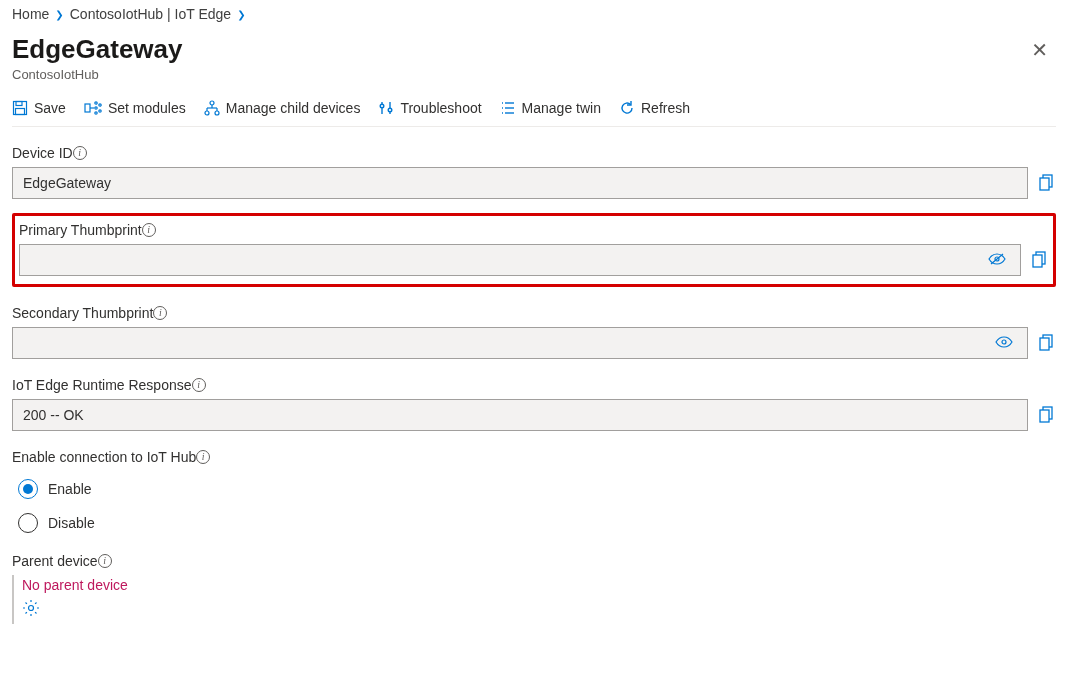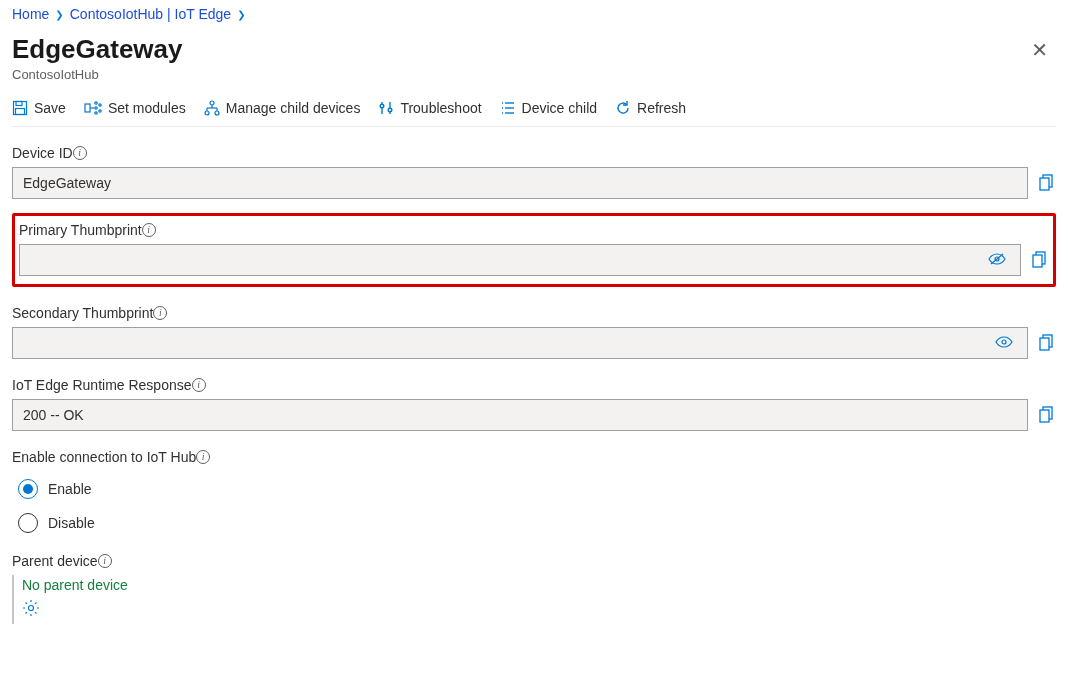"Home" .breadcrumb a { color: #1d4ed8 -> #404040 }
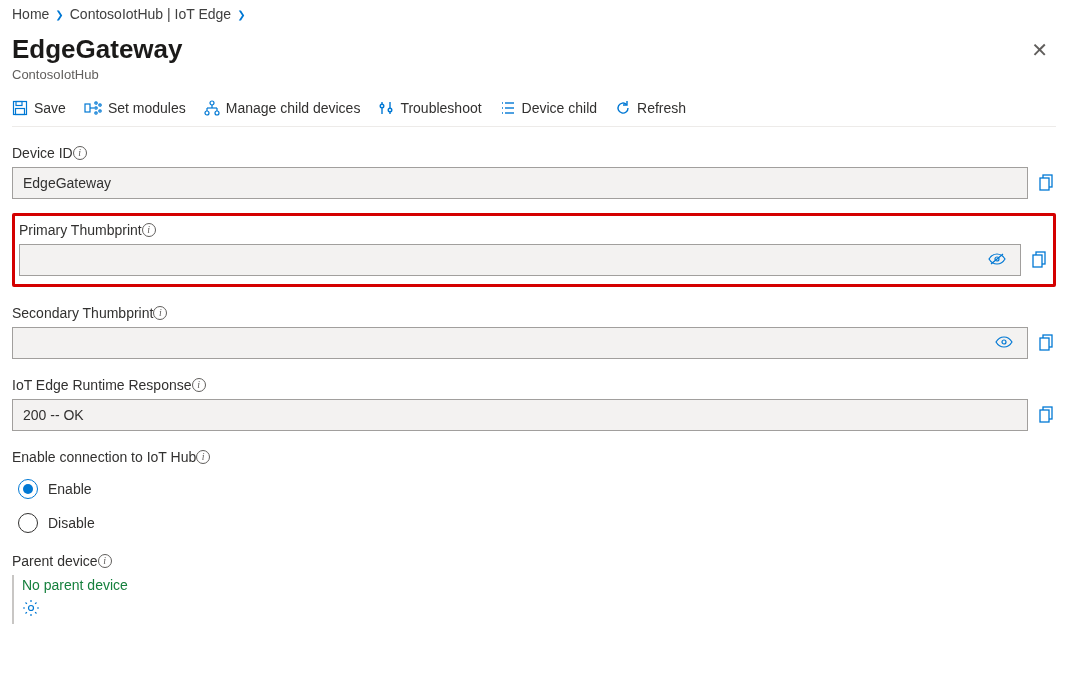"Device child" span { text: Device child -> Manage twin }
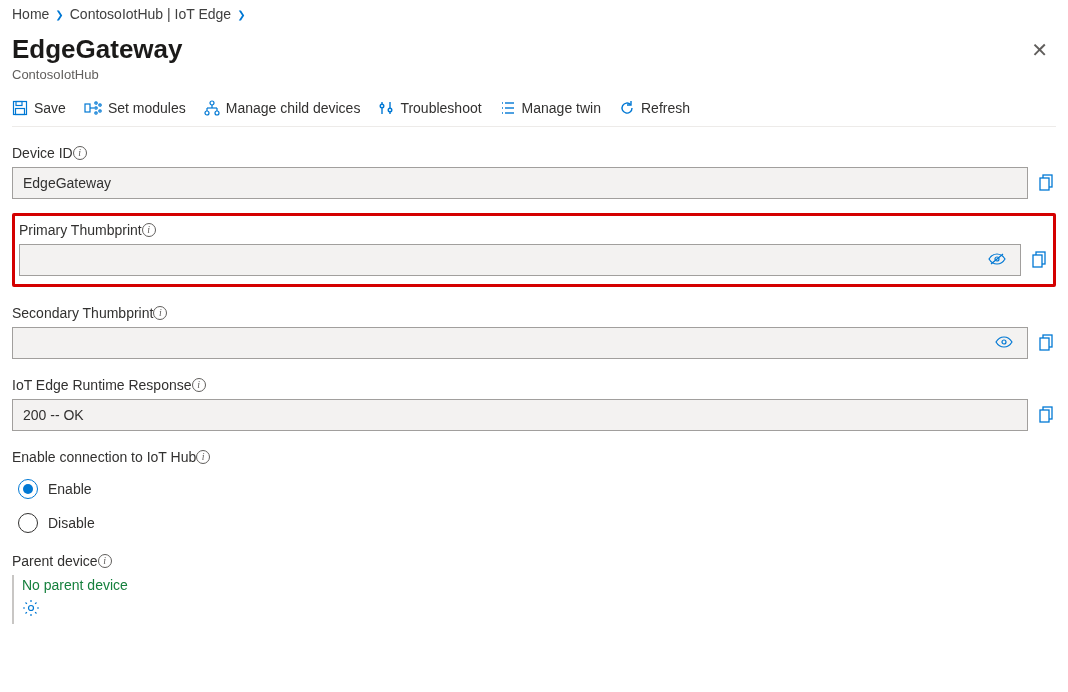"No parent device" .parent-none { color: #15803d -> #be185d }
